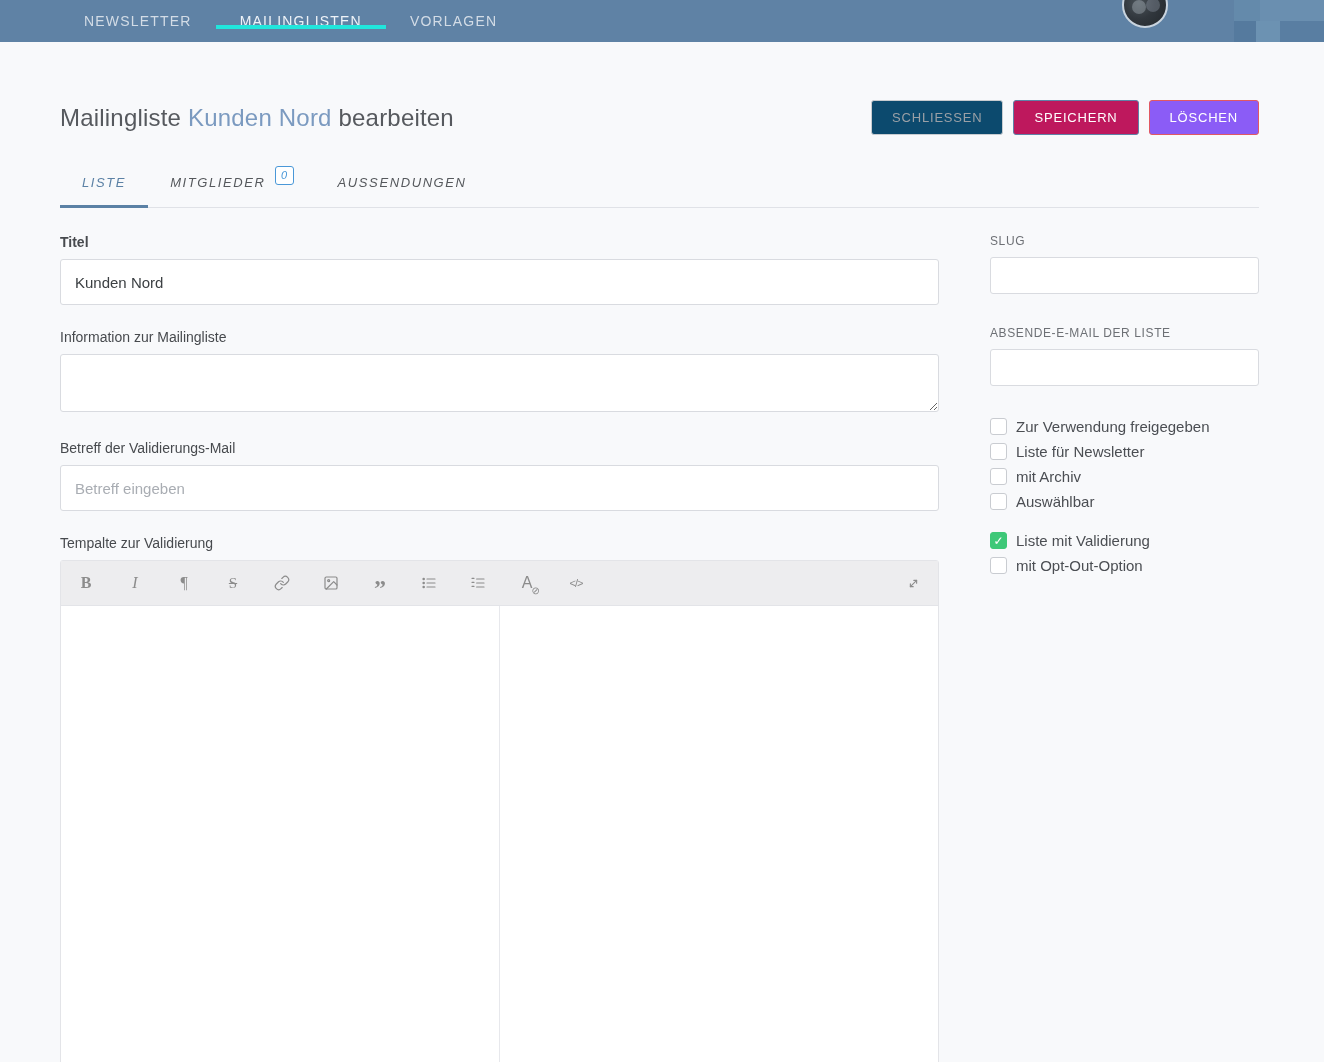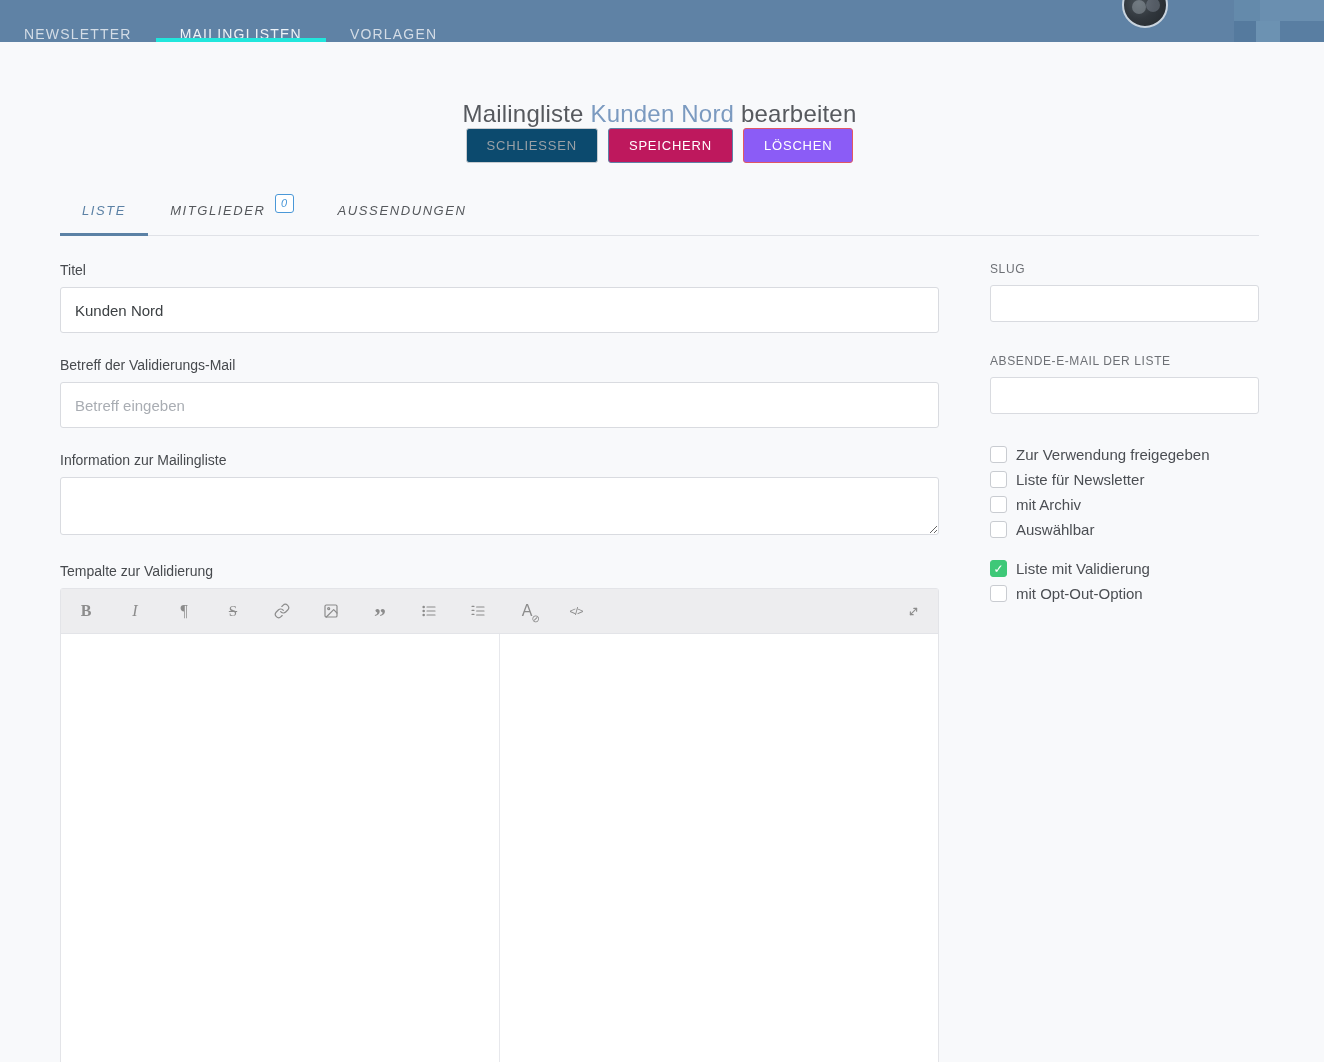"NEWSLETTER" .topnav { align-items: flex-end -> center; padding-left: none -> 60px }
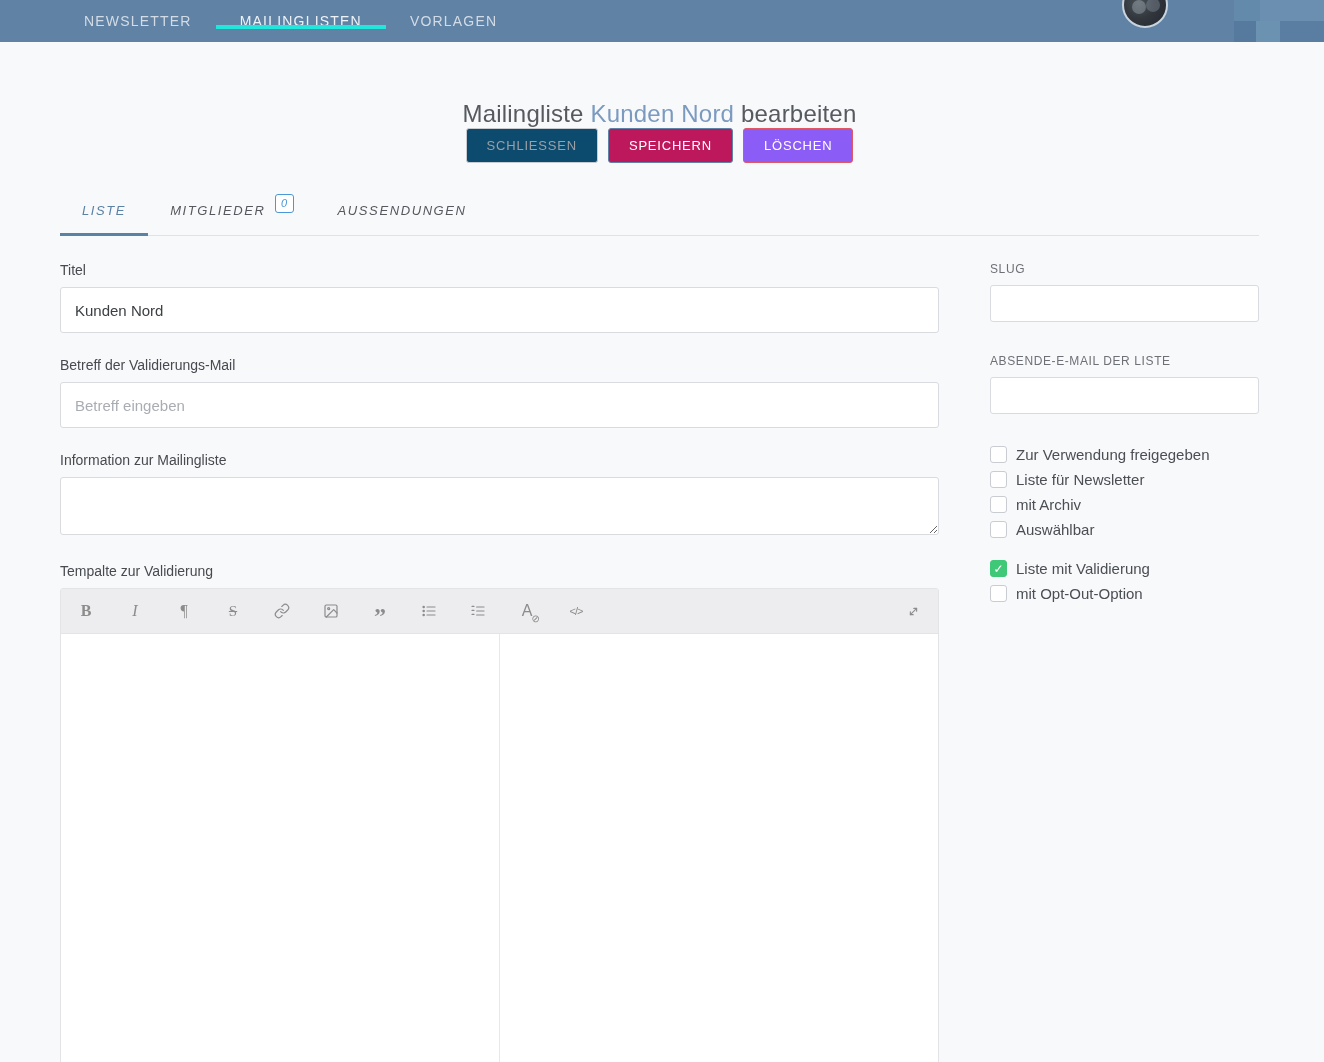"Mailingliste Kunden Nord bearbeiten" .header-row { flex-direction: column -> none }
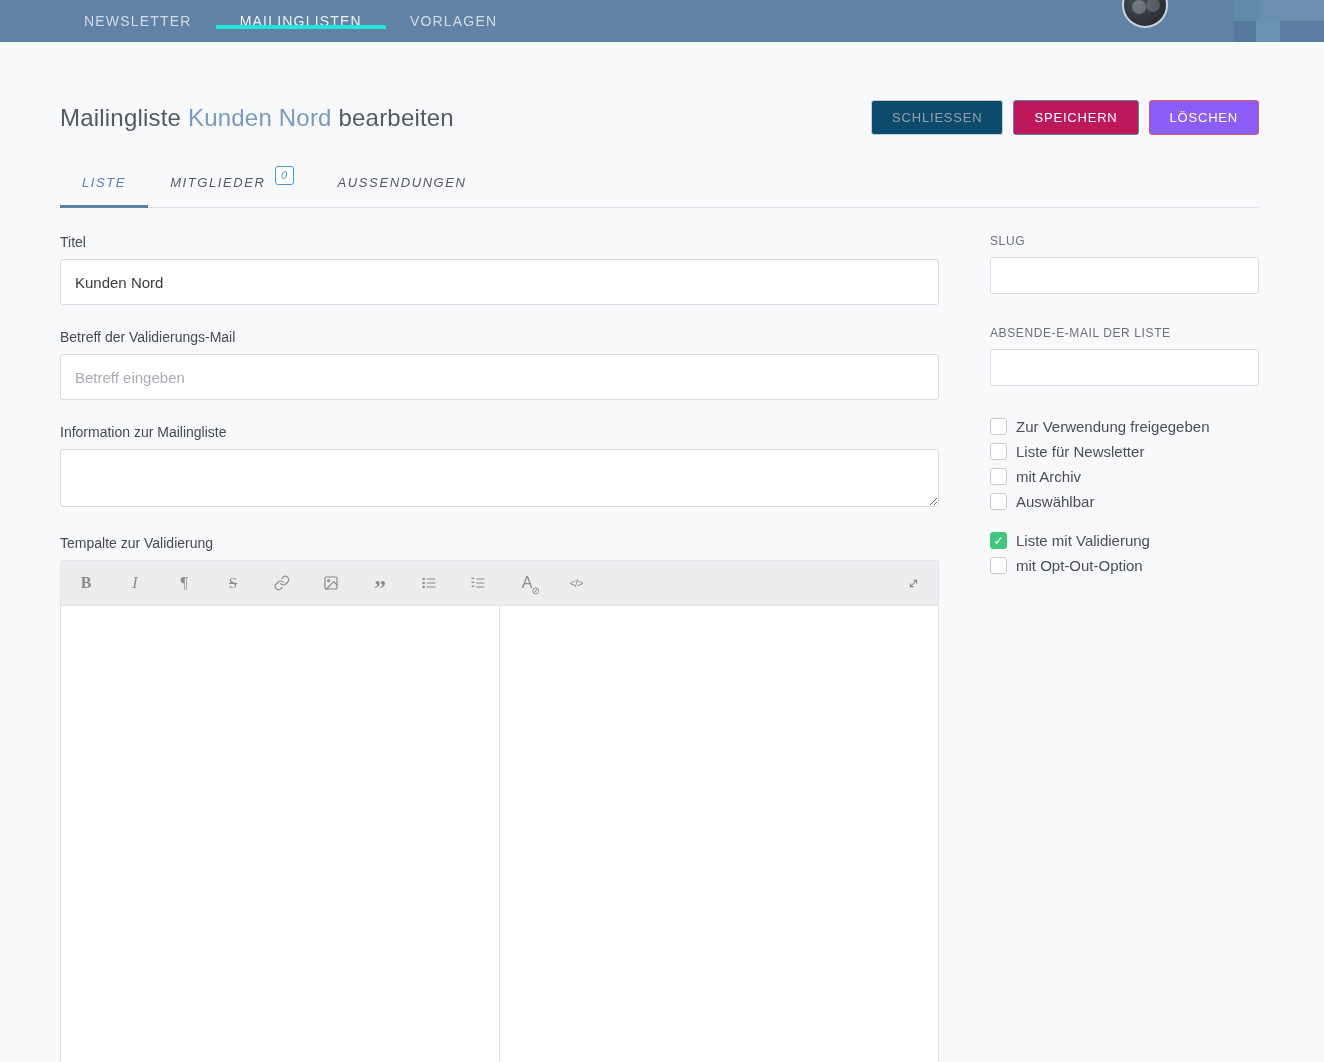"Titel" .field-label.bold { font-weight: 400 -> 700 }
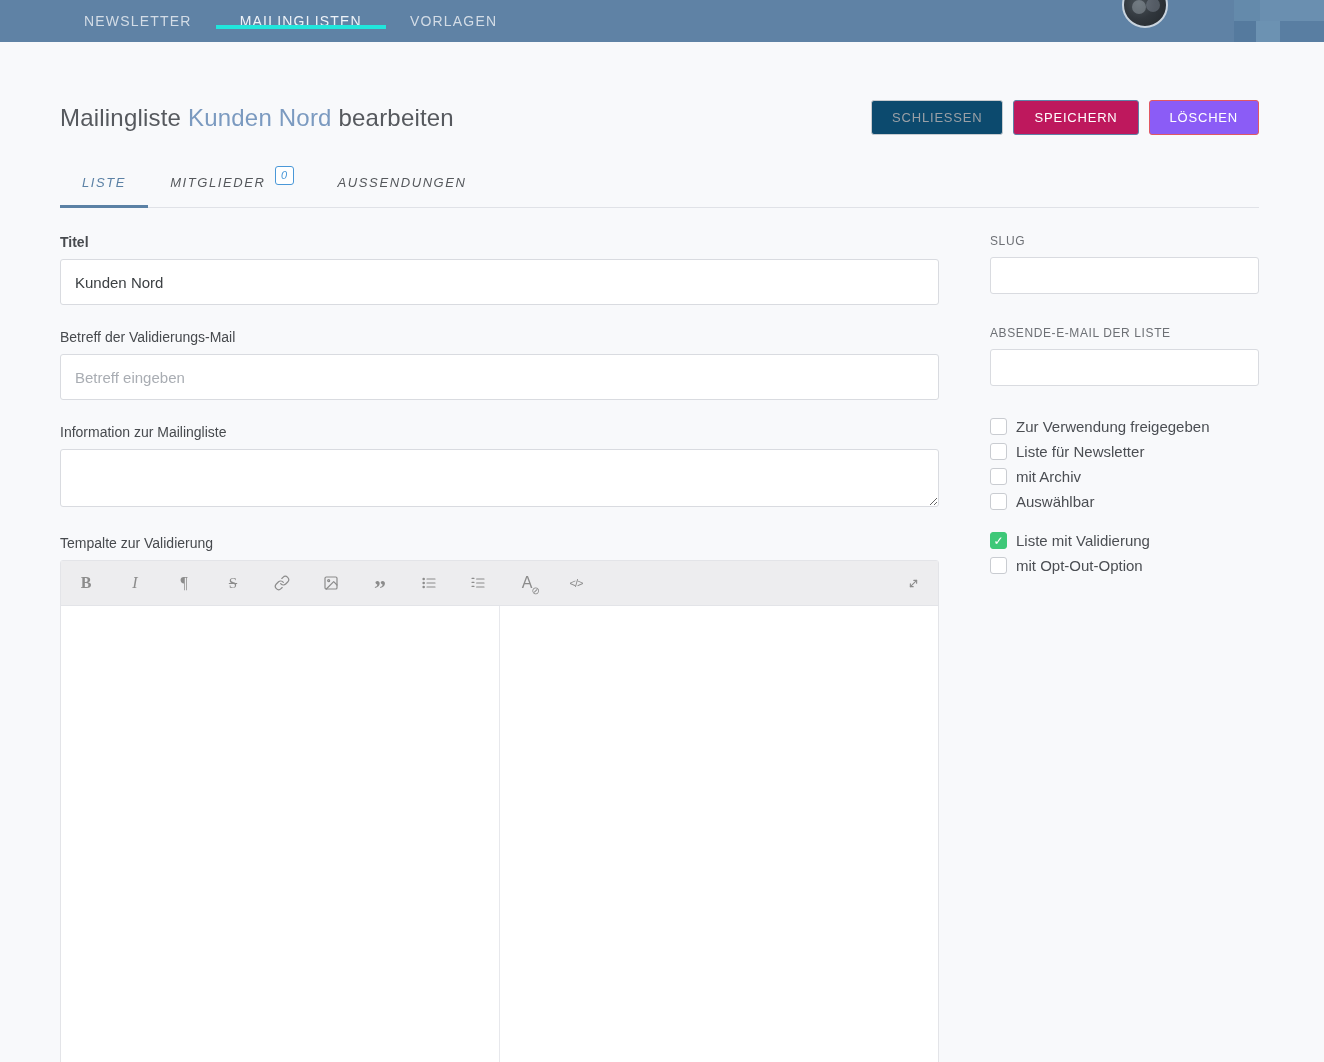"Betreff der Validierungs-Mail" div.field { order: before "Information zur Mailingliste" -> after "Information zur Mailingliste" }
